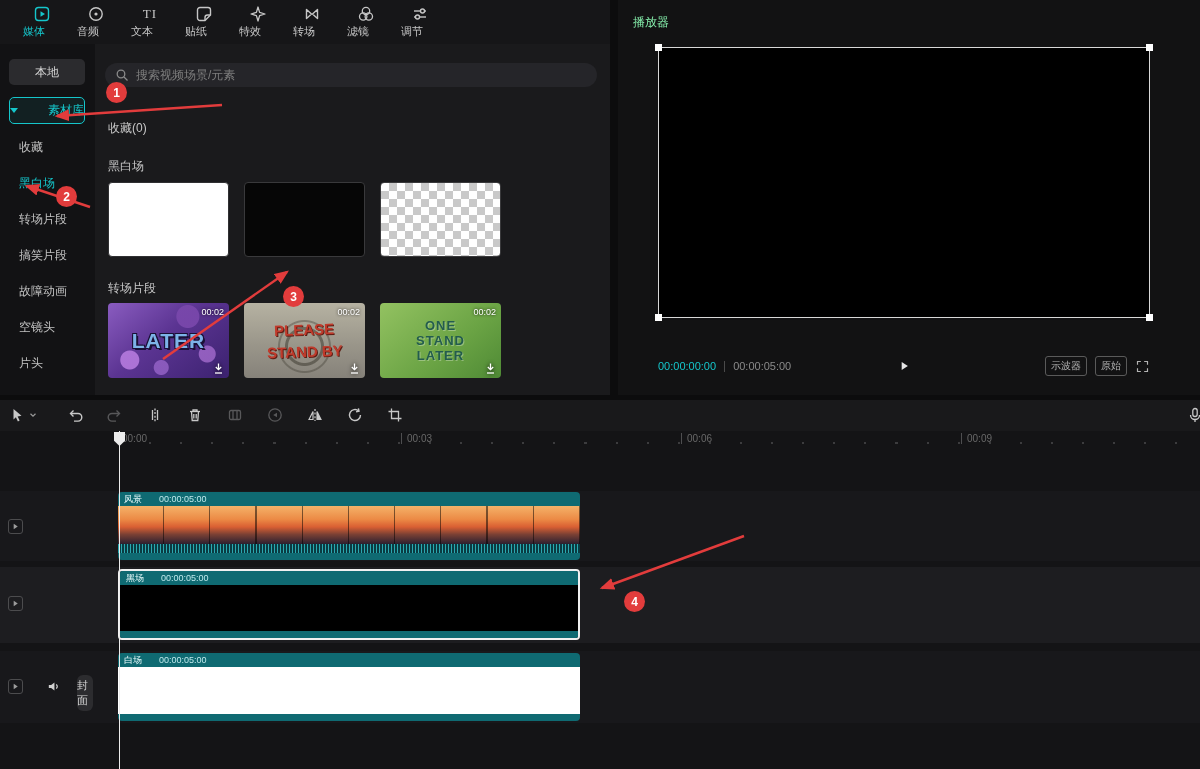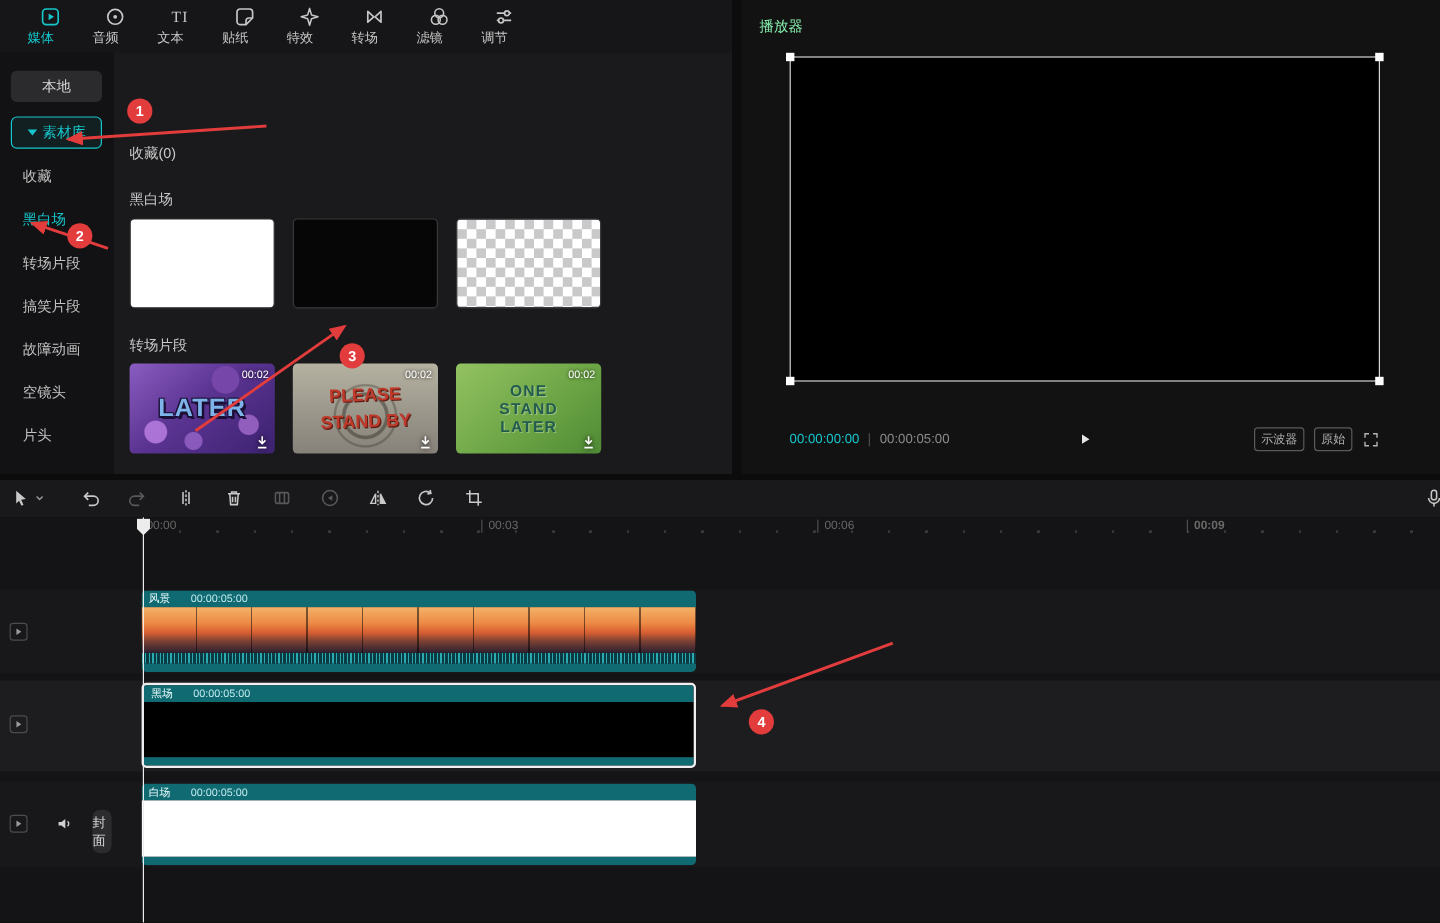"搜索视频场景/元素" div.search { html: none -> <div> <span> <svg> <circle></circle> <path></path> </svg> </span> <span>搜索视频场景/元素</span> </div> }
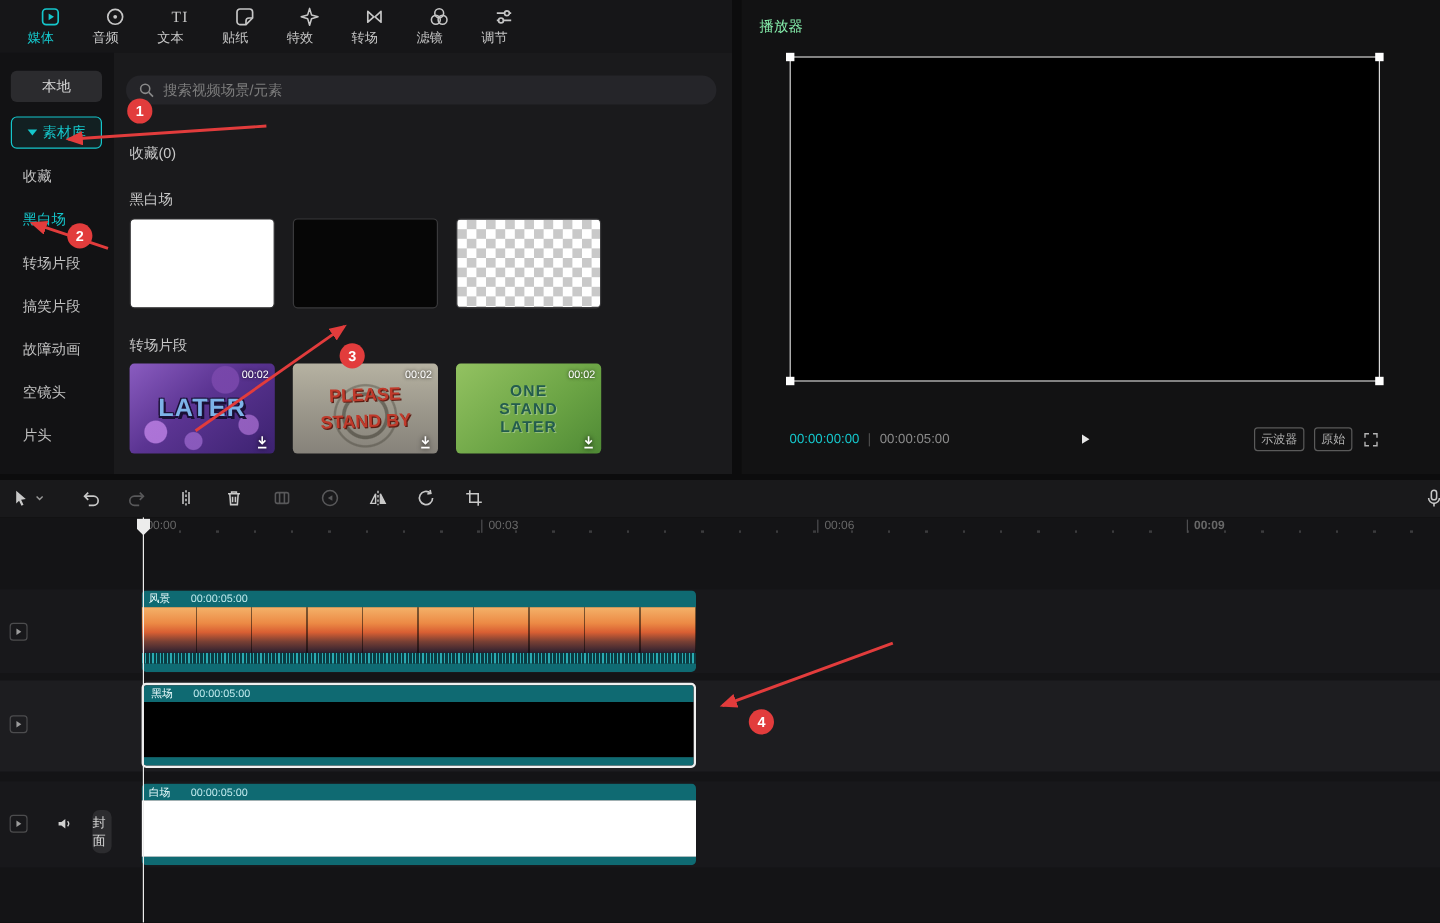"素材库" .btn-lib { justify-content: center -> space-between }
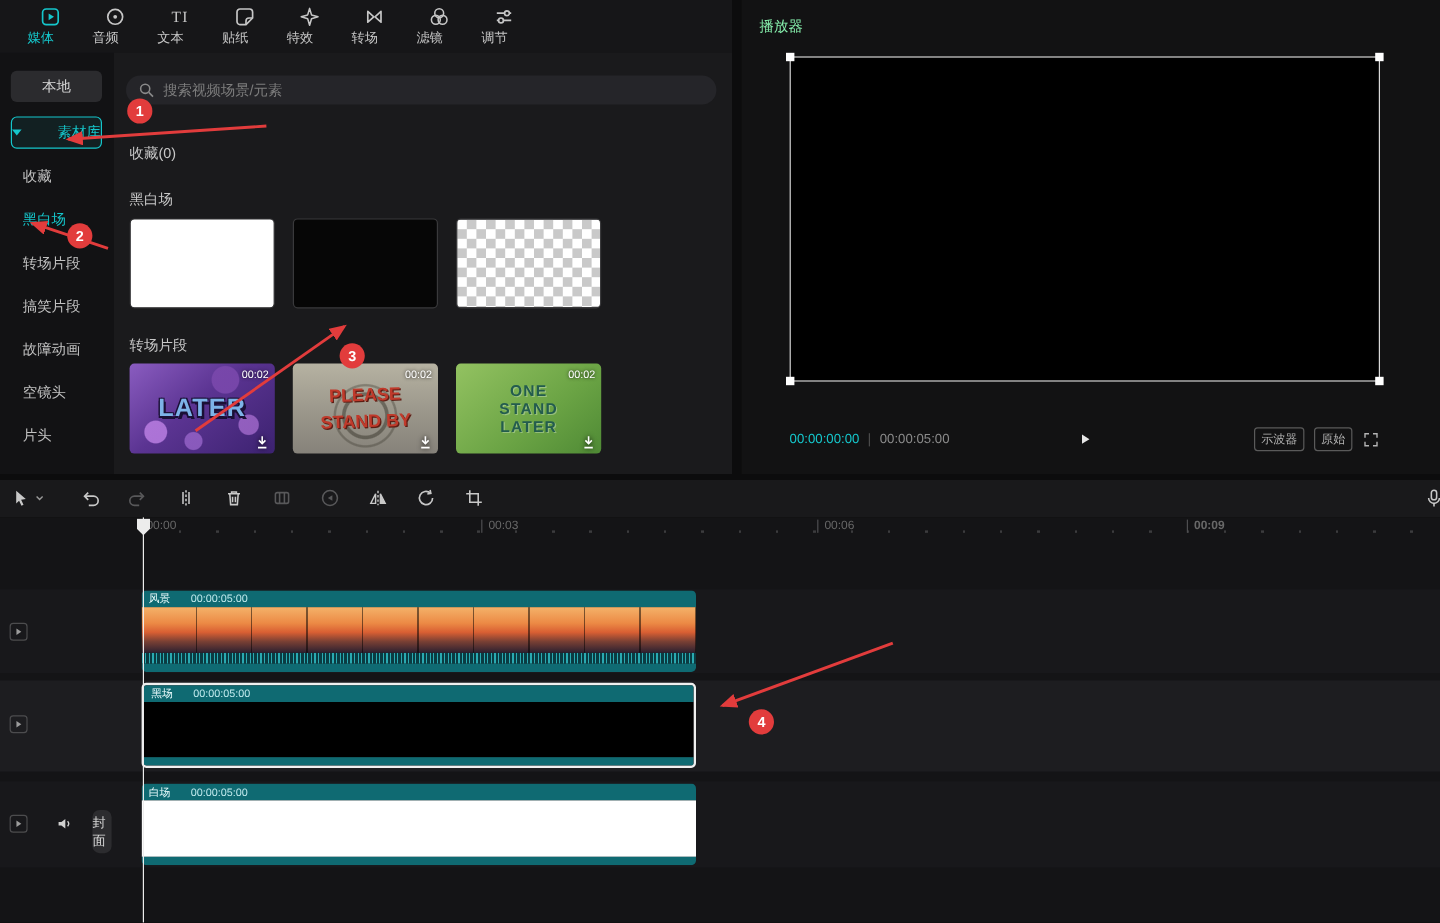"00:09" .r9 { font-weight: bold -> none; left: 871px -> 843px }
